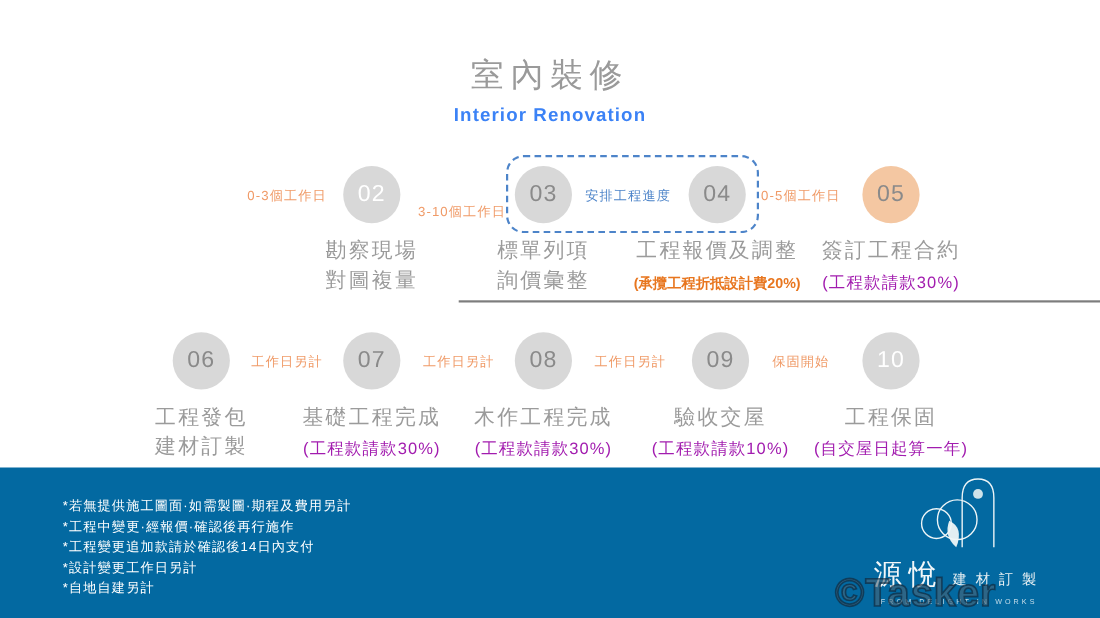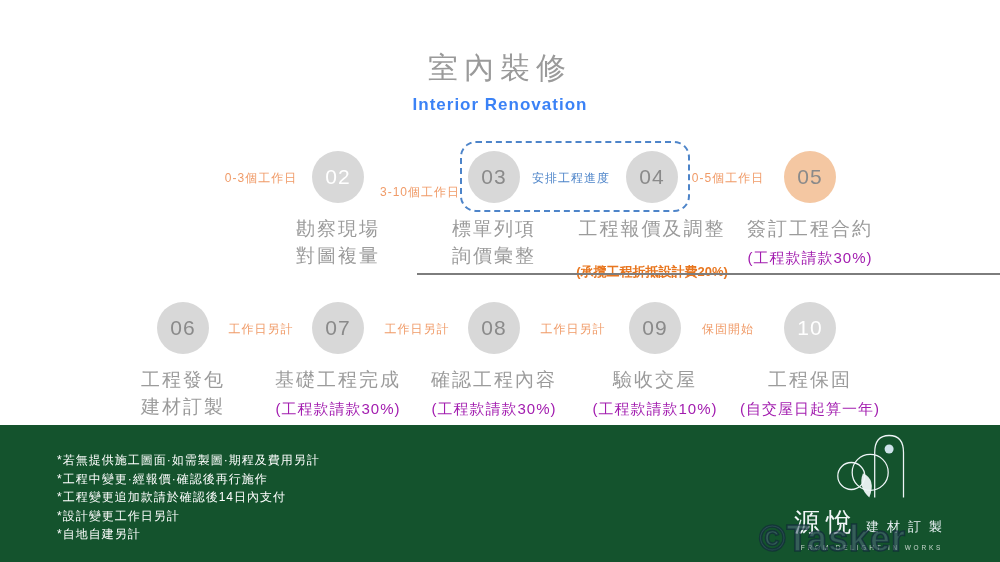"(承攬工程折抵設計費20%)" .sub-orange { margin-top: 16px -> 2px }
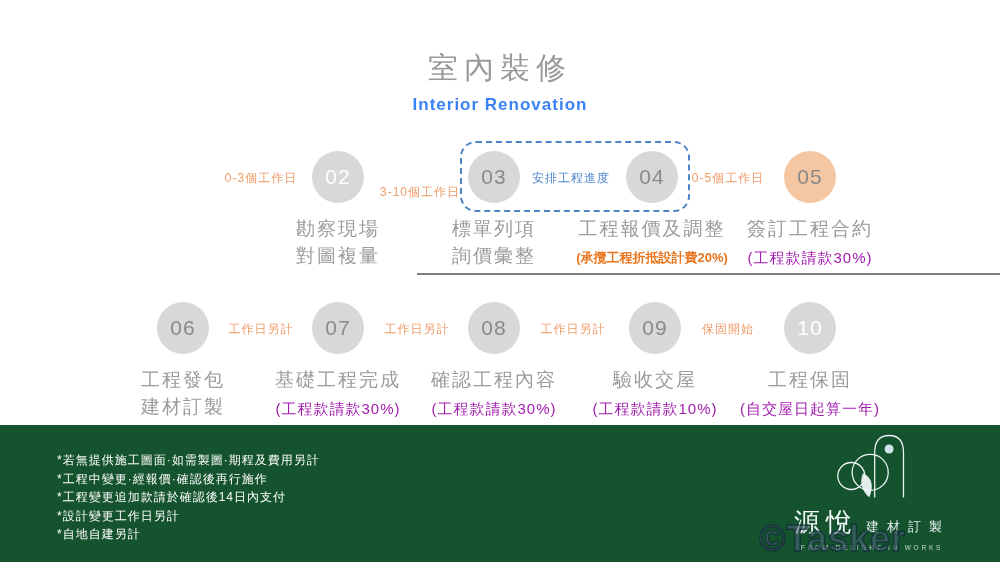"確認工程內容" div { text: 確認工程內容 -> 木作工程完成 }
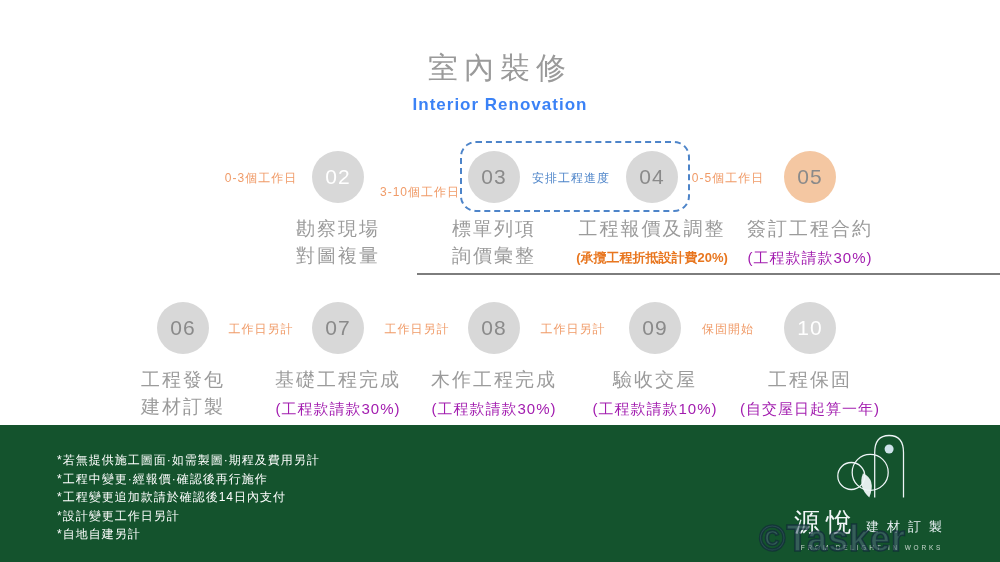"*若無提供施工圖面·如需製圖·期程及費用另計" .footer { background: #14532d -> #0369a1 }
